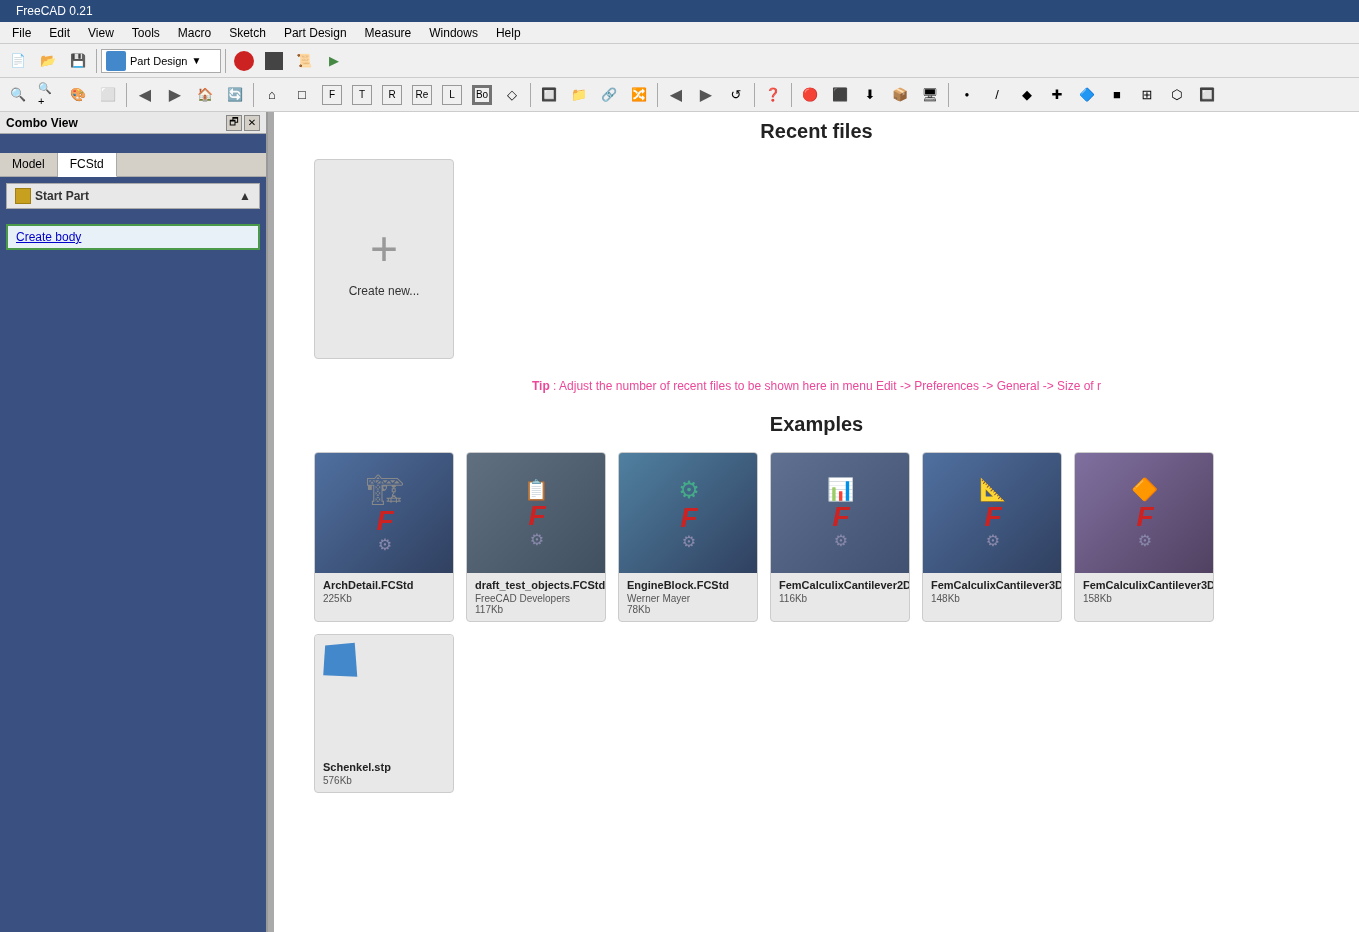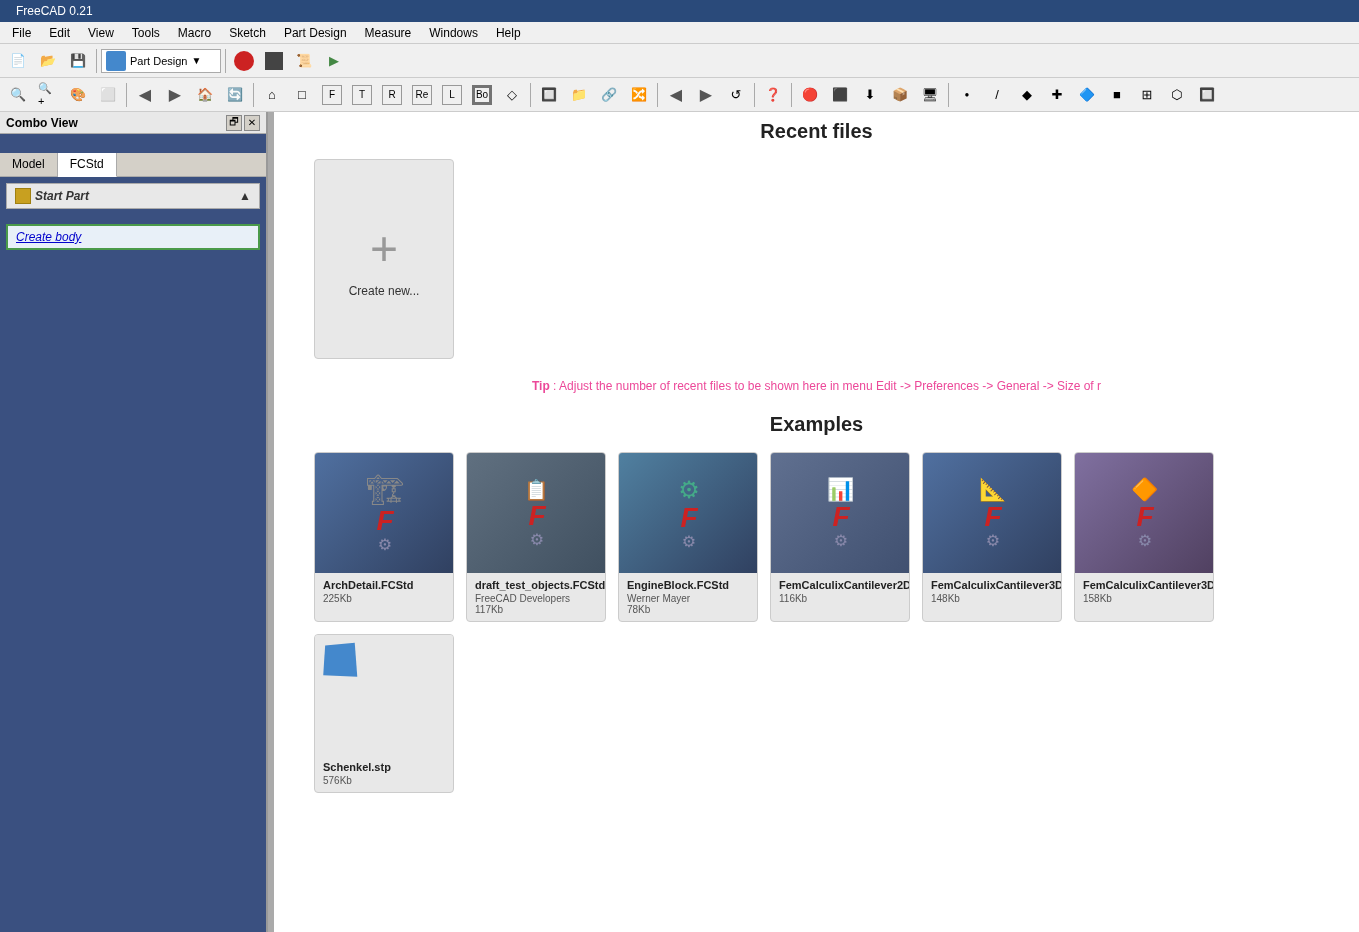"Start Part" .tasks-panel { font-style: italic -> none }
